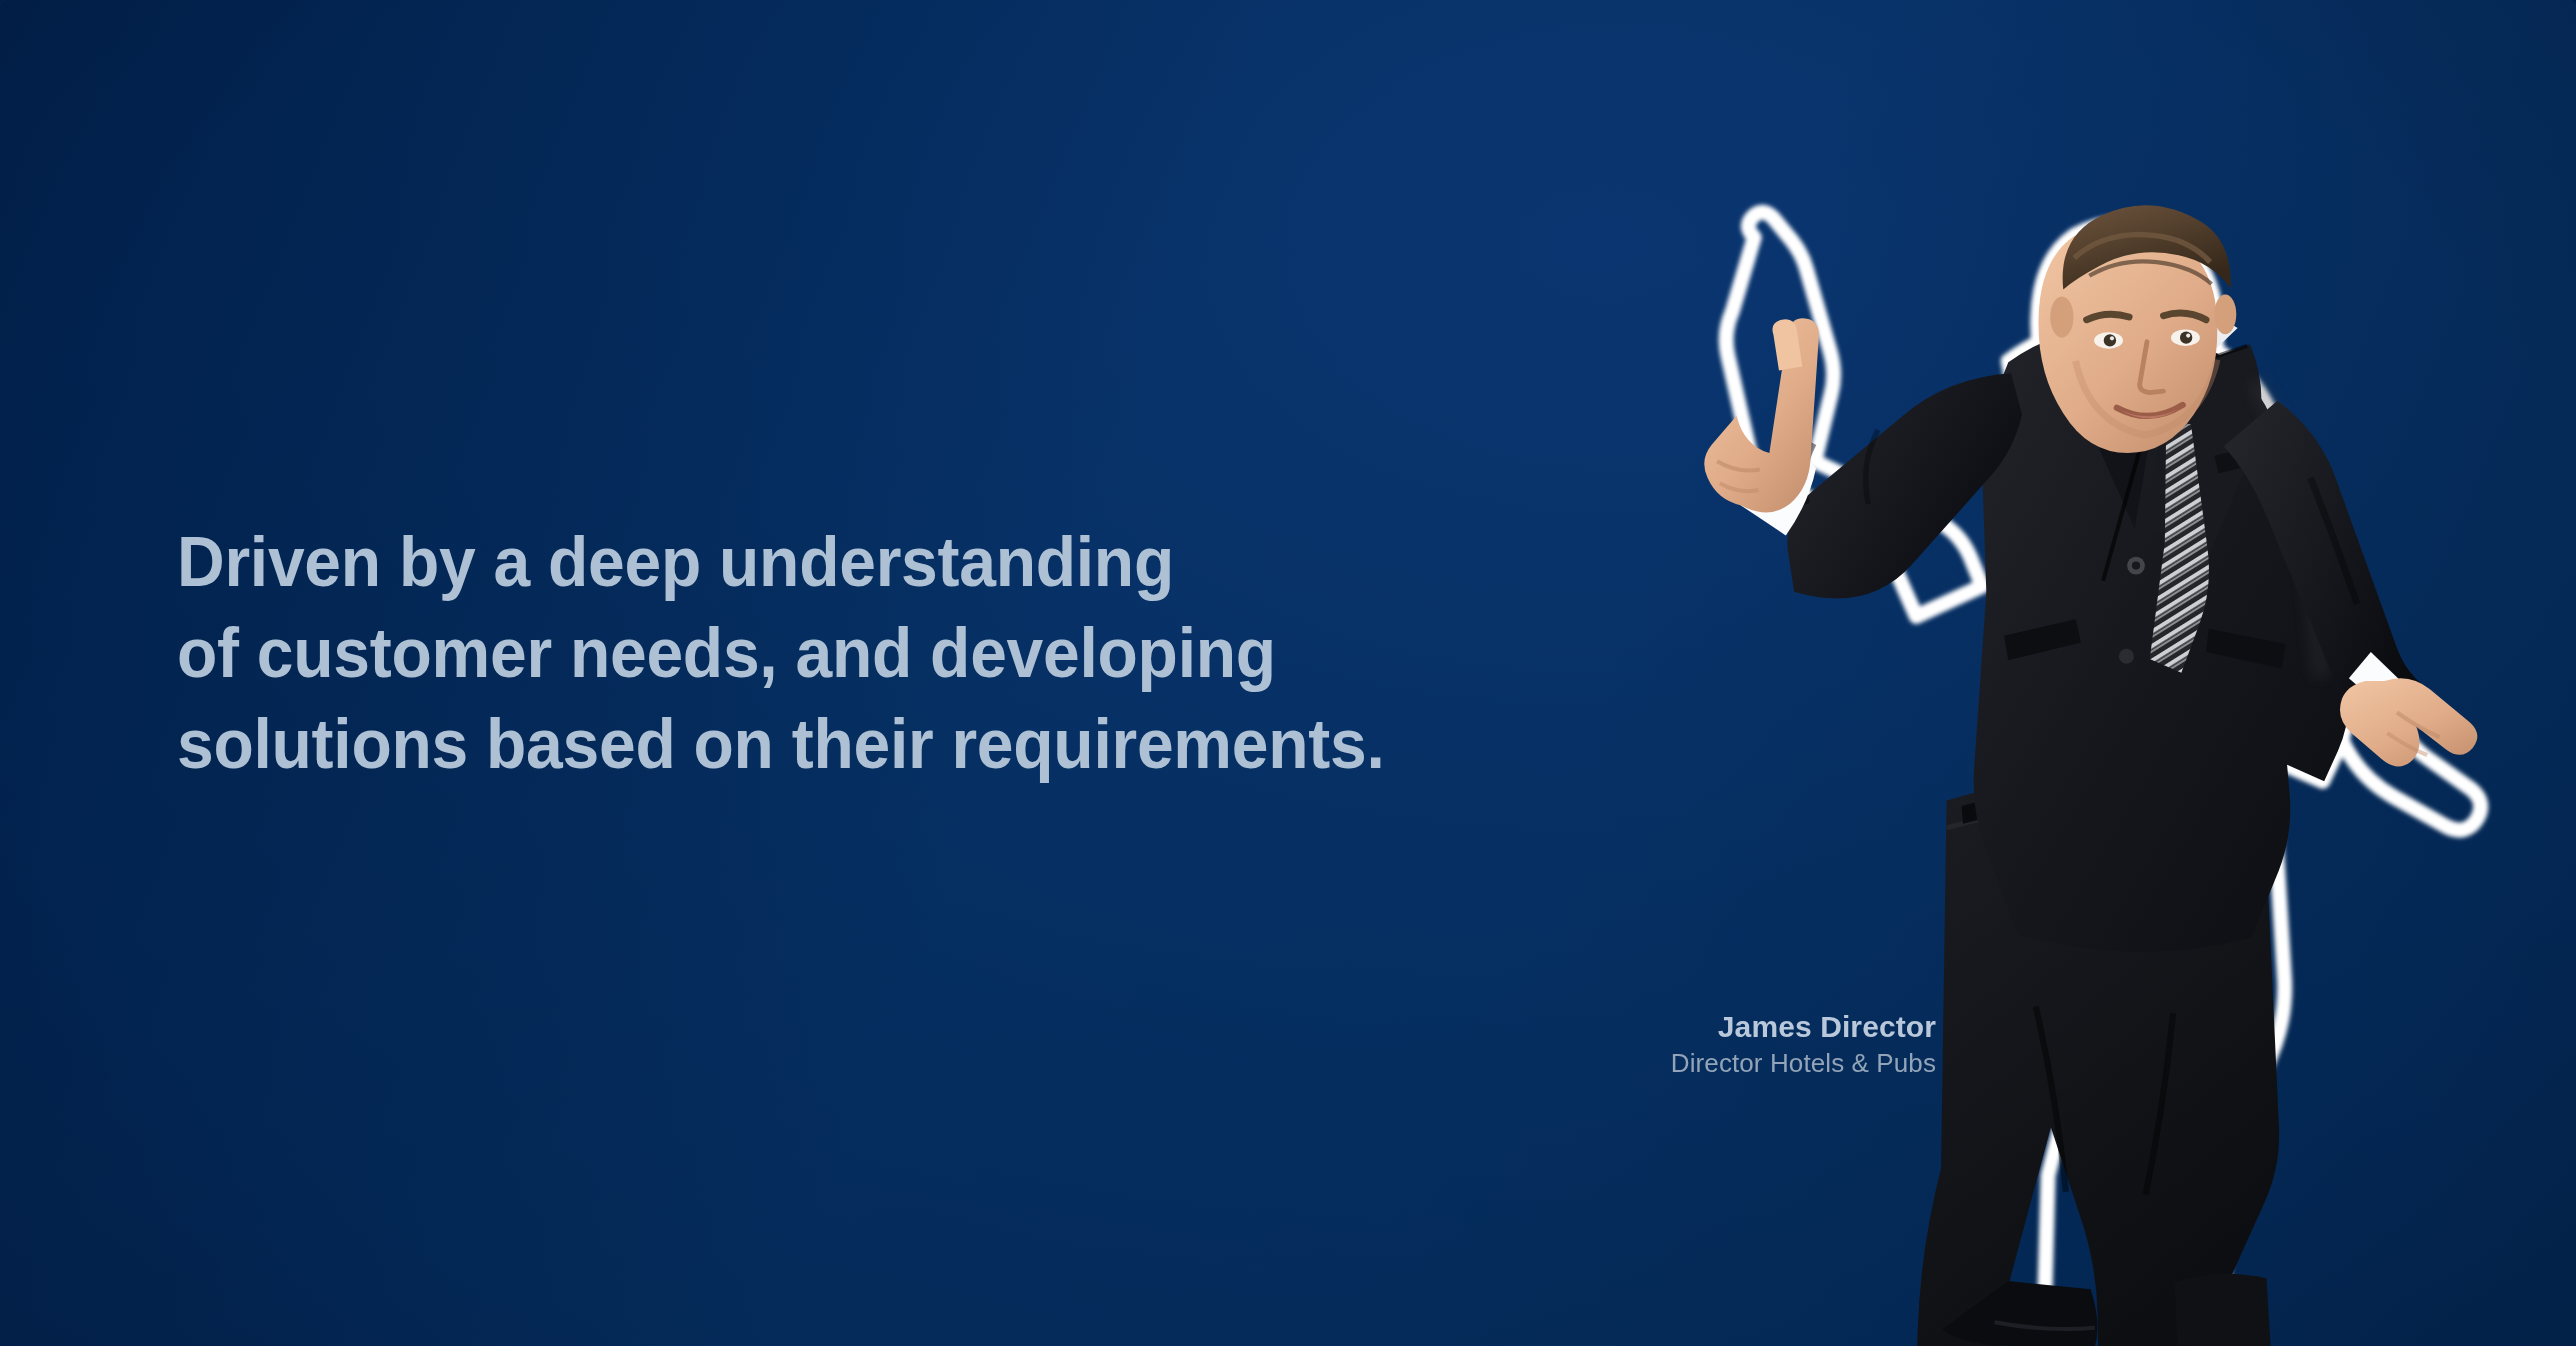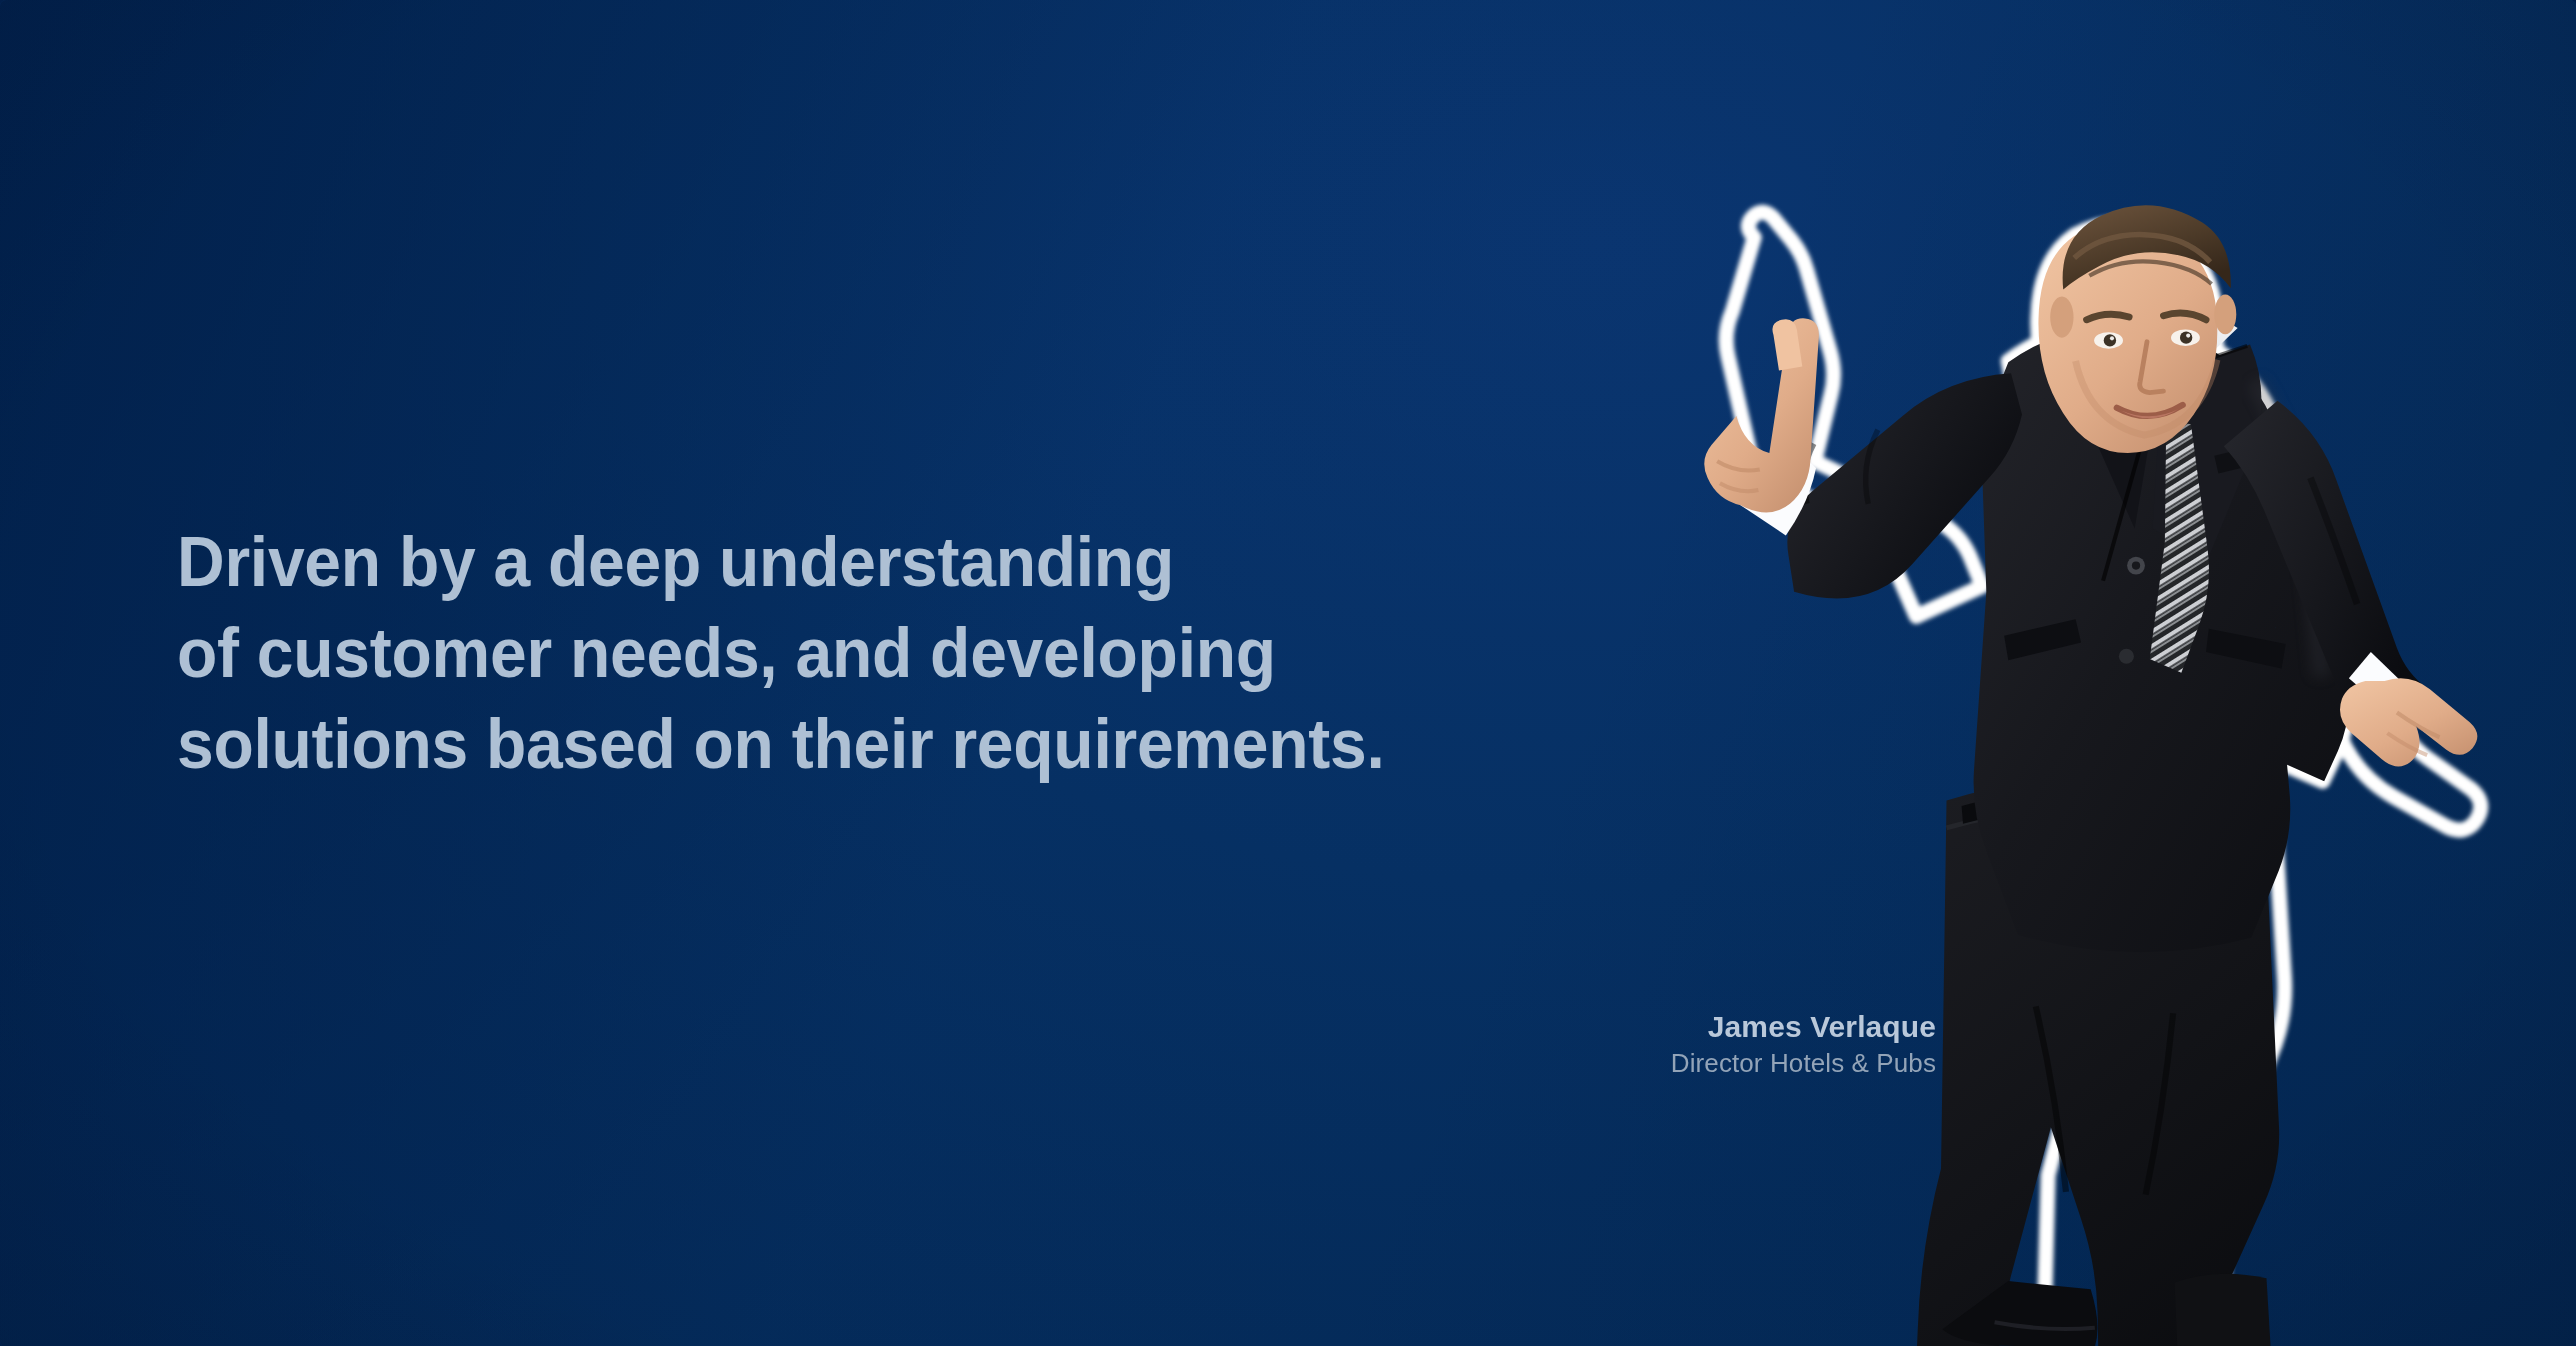"James Verlaque" div.attr-name { text: Verlaque -> Director }
